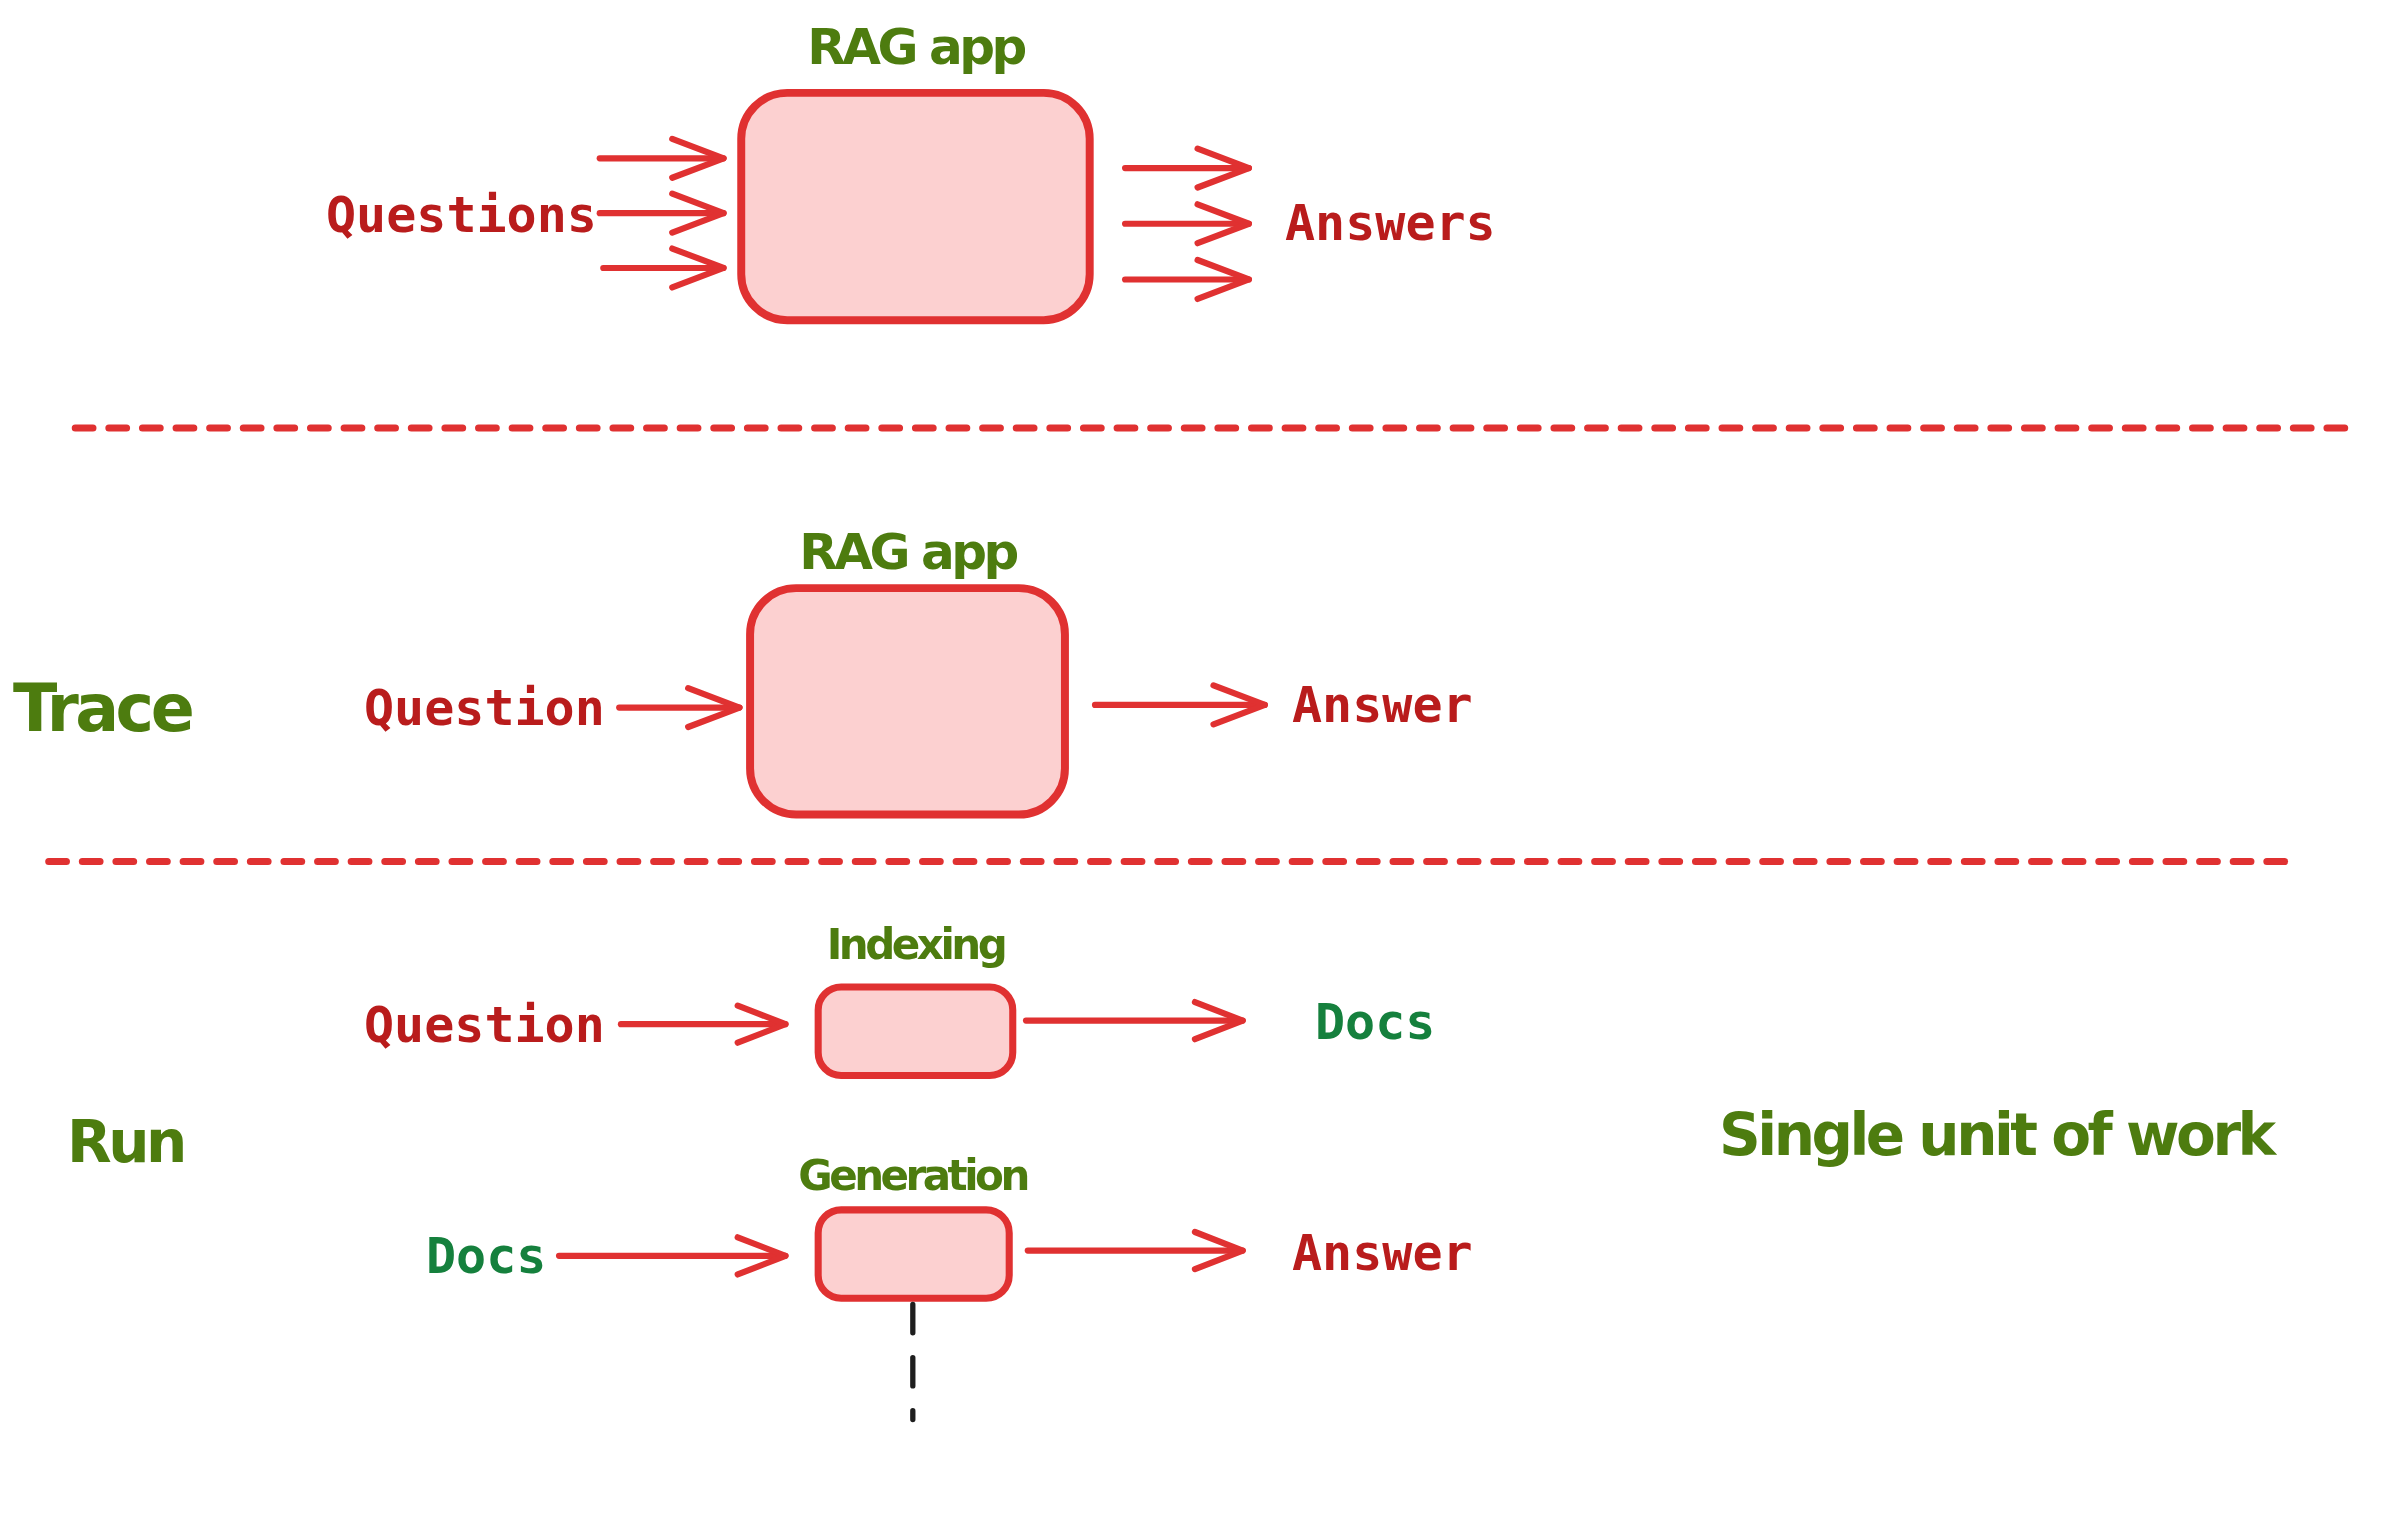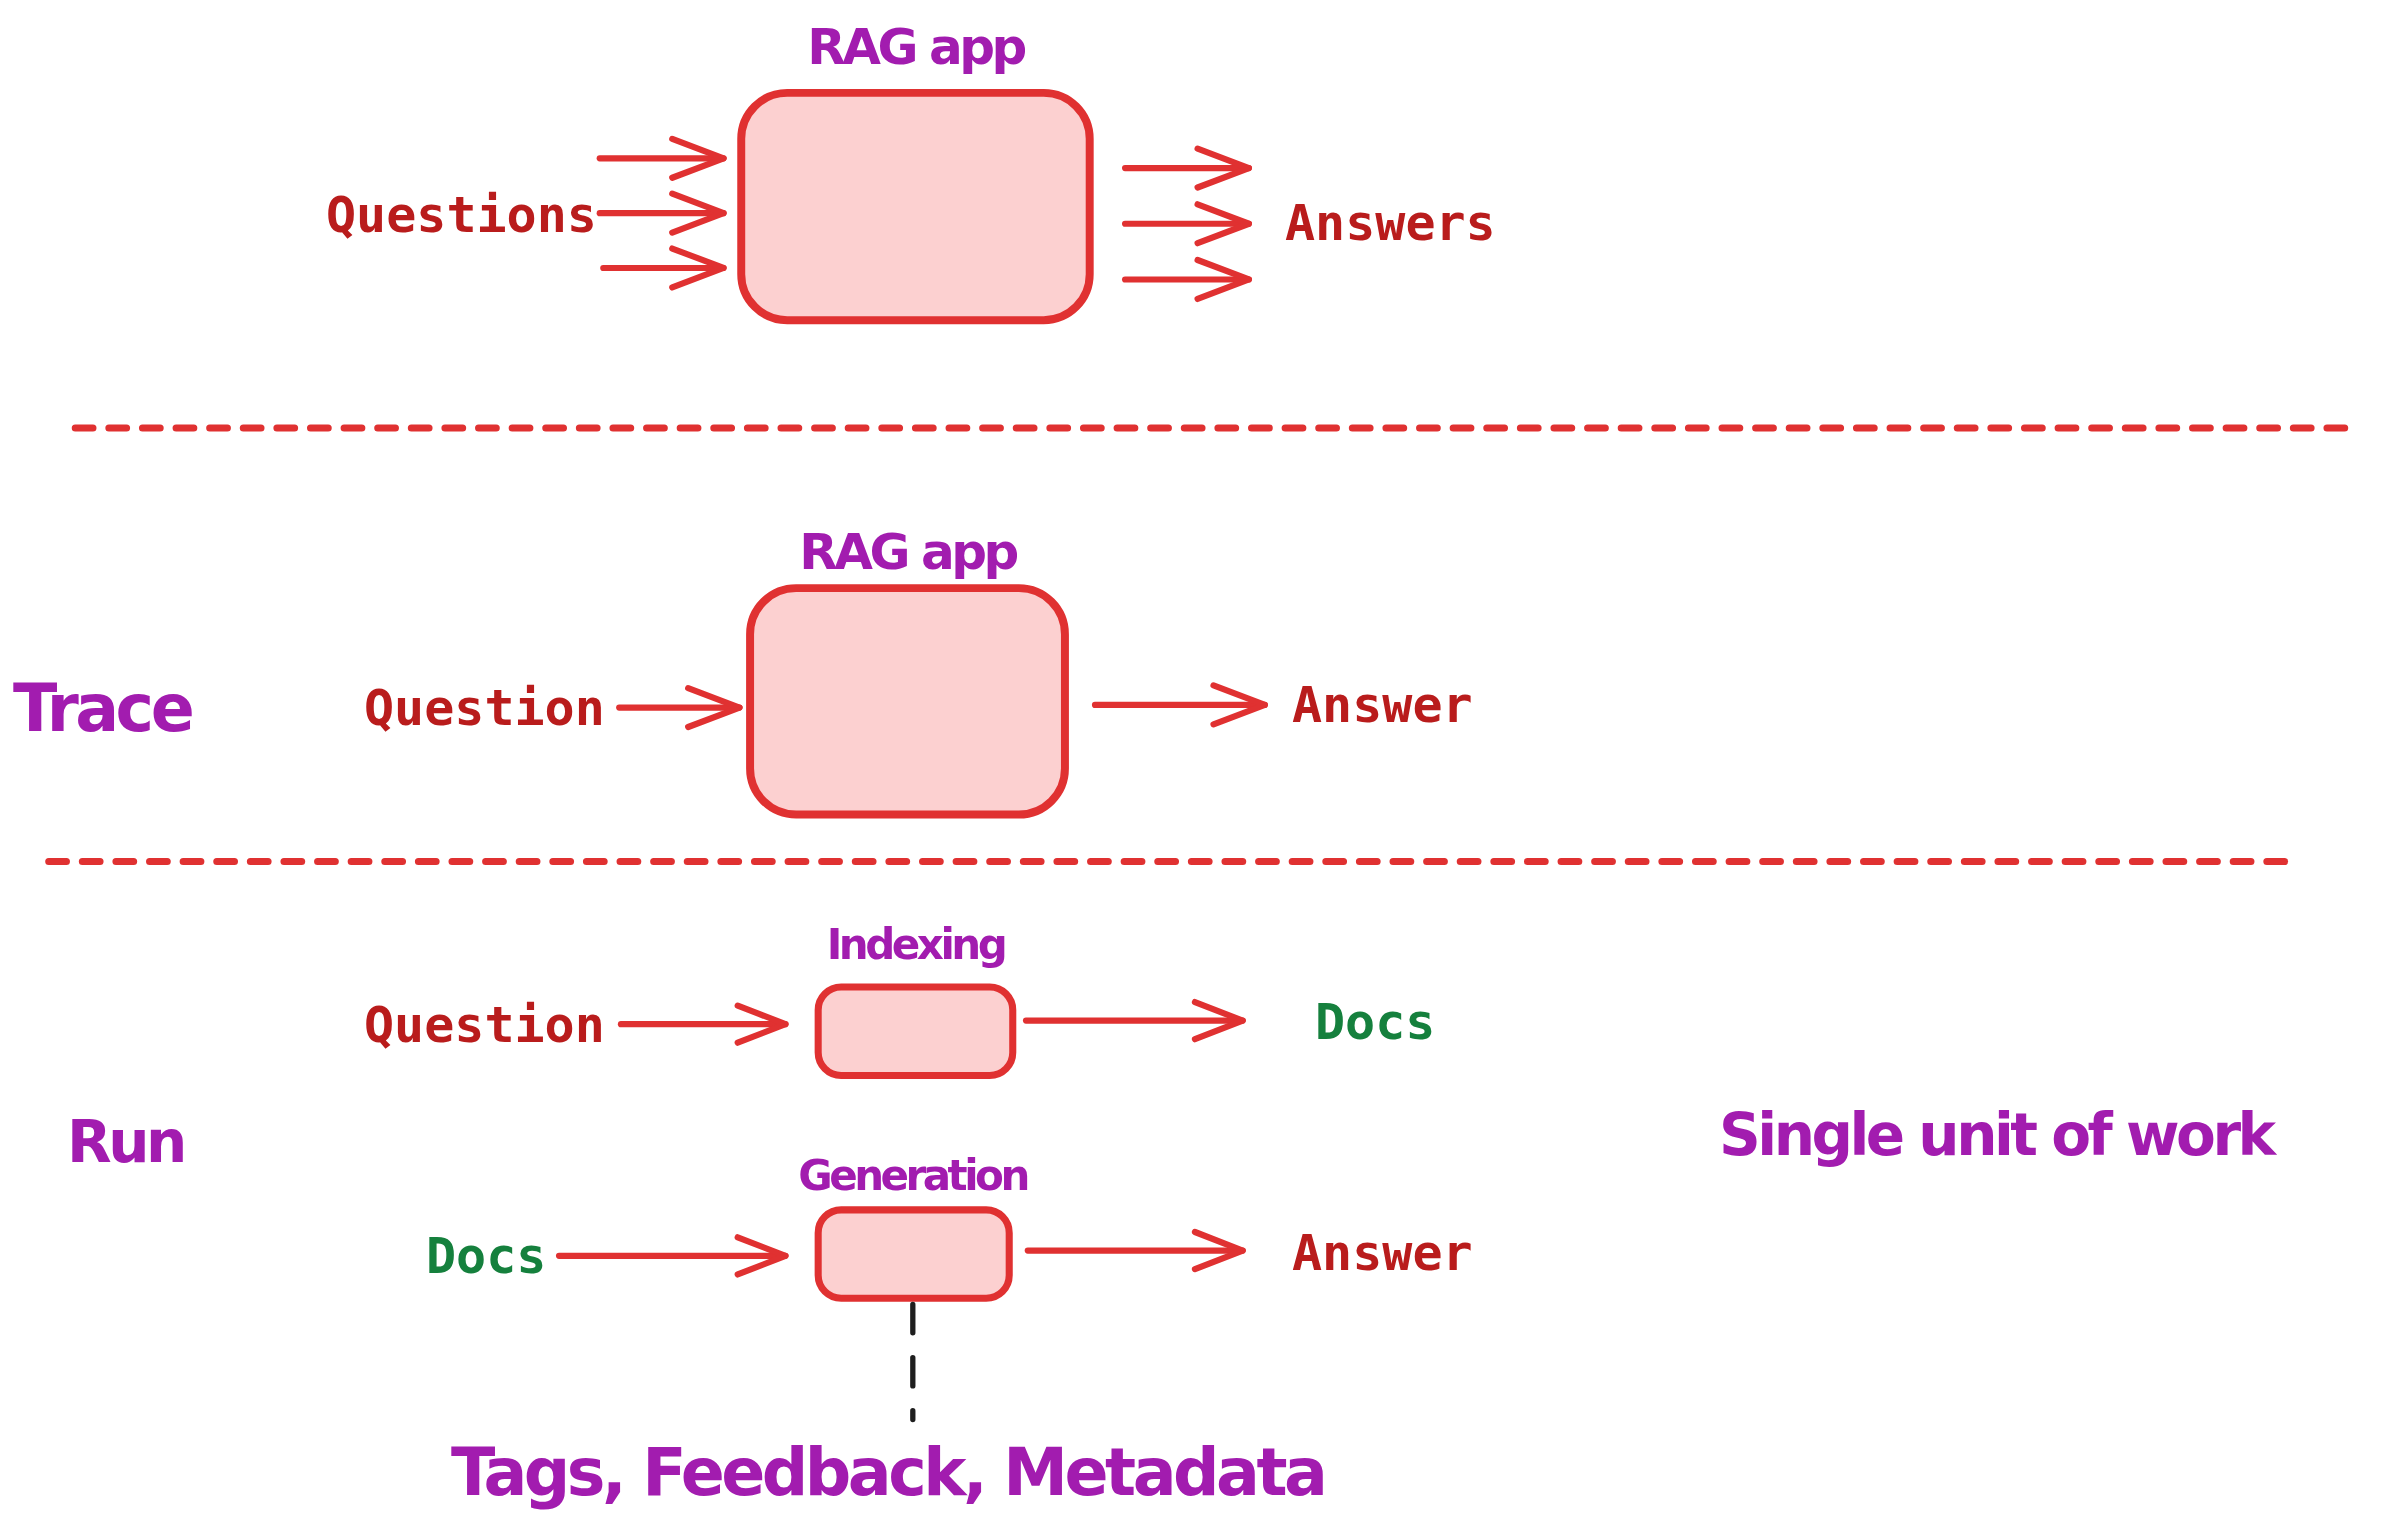"RAG app" .hand { color: #a21caf -> #4d7c0f }
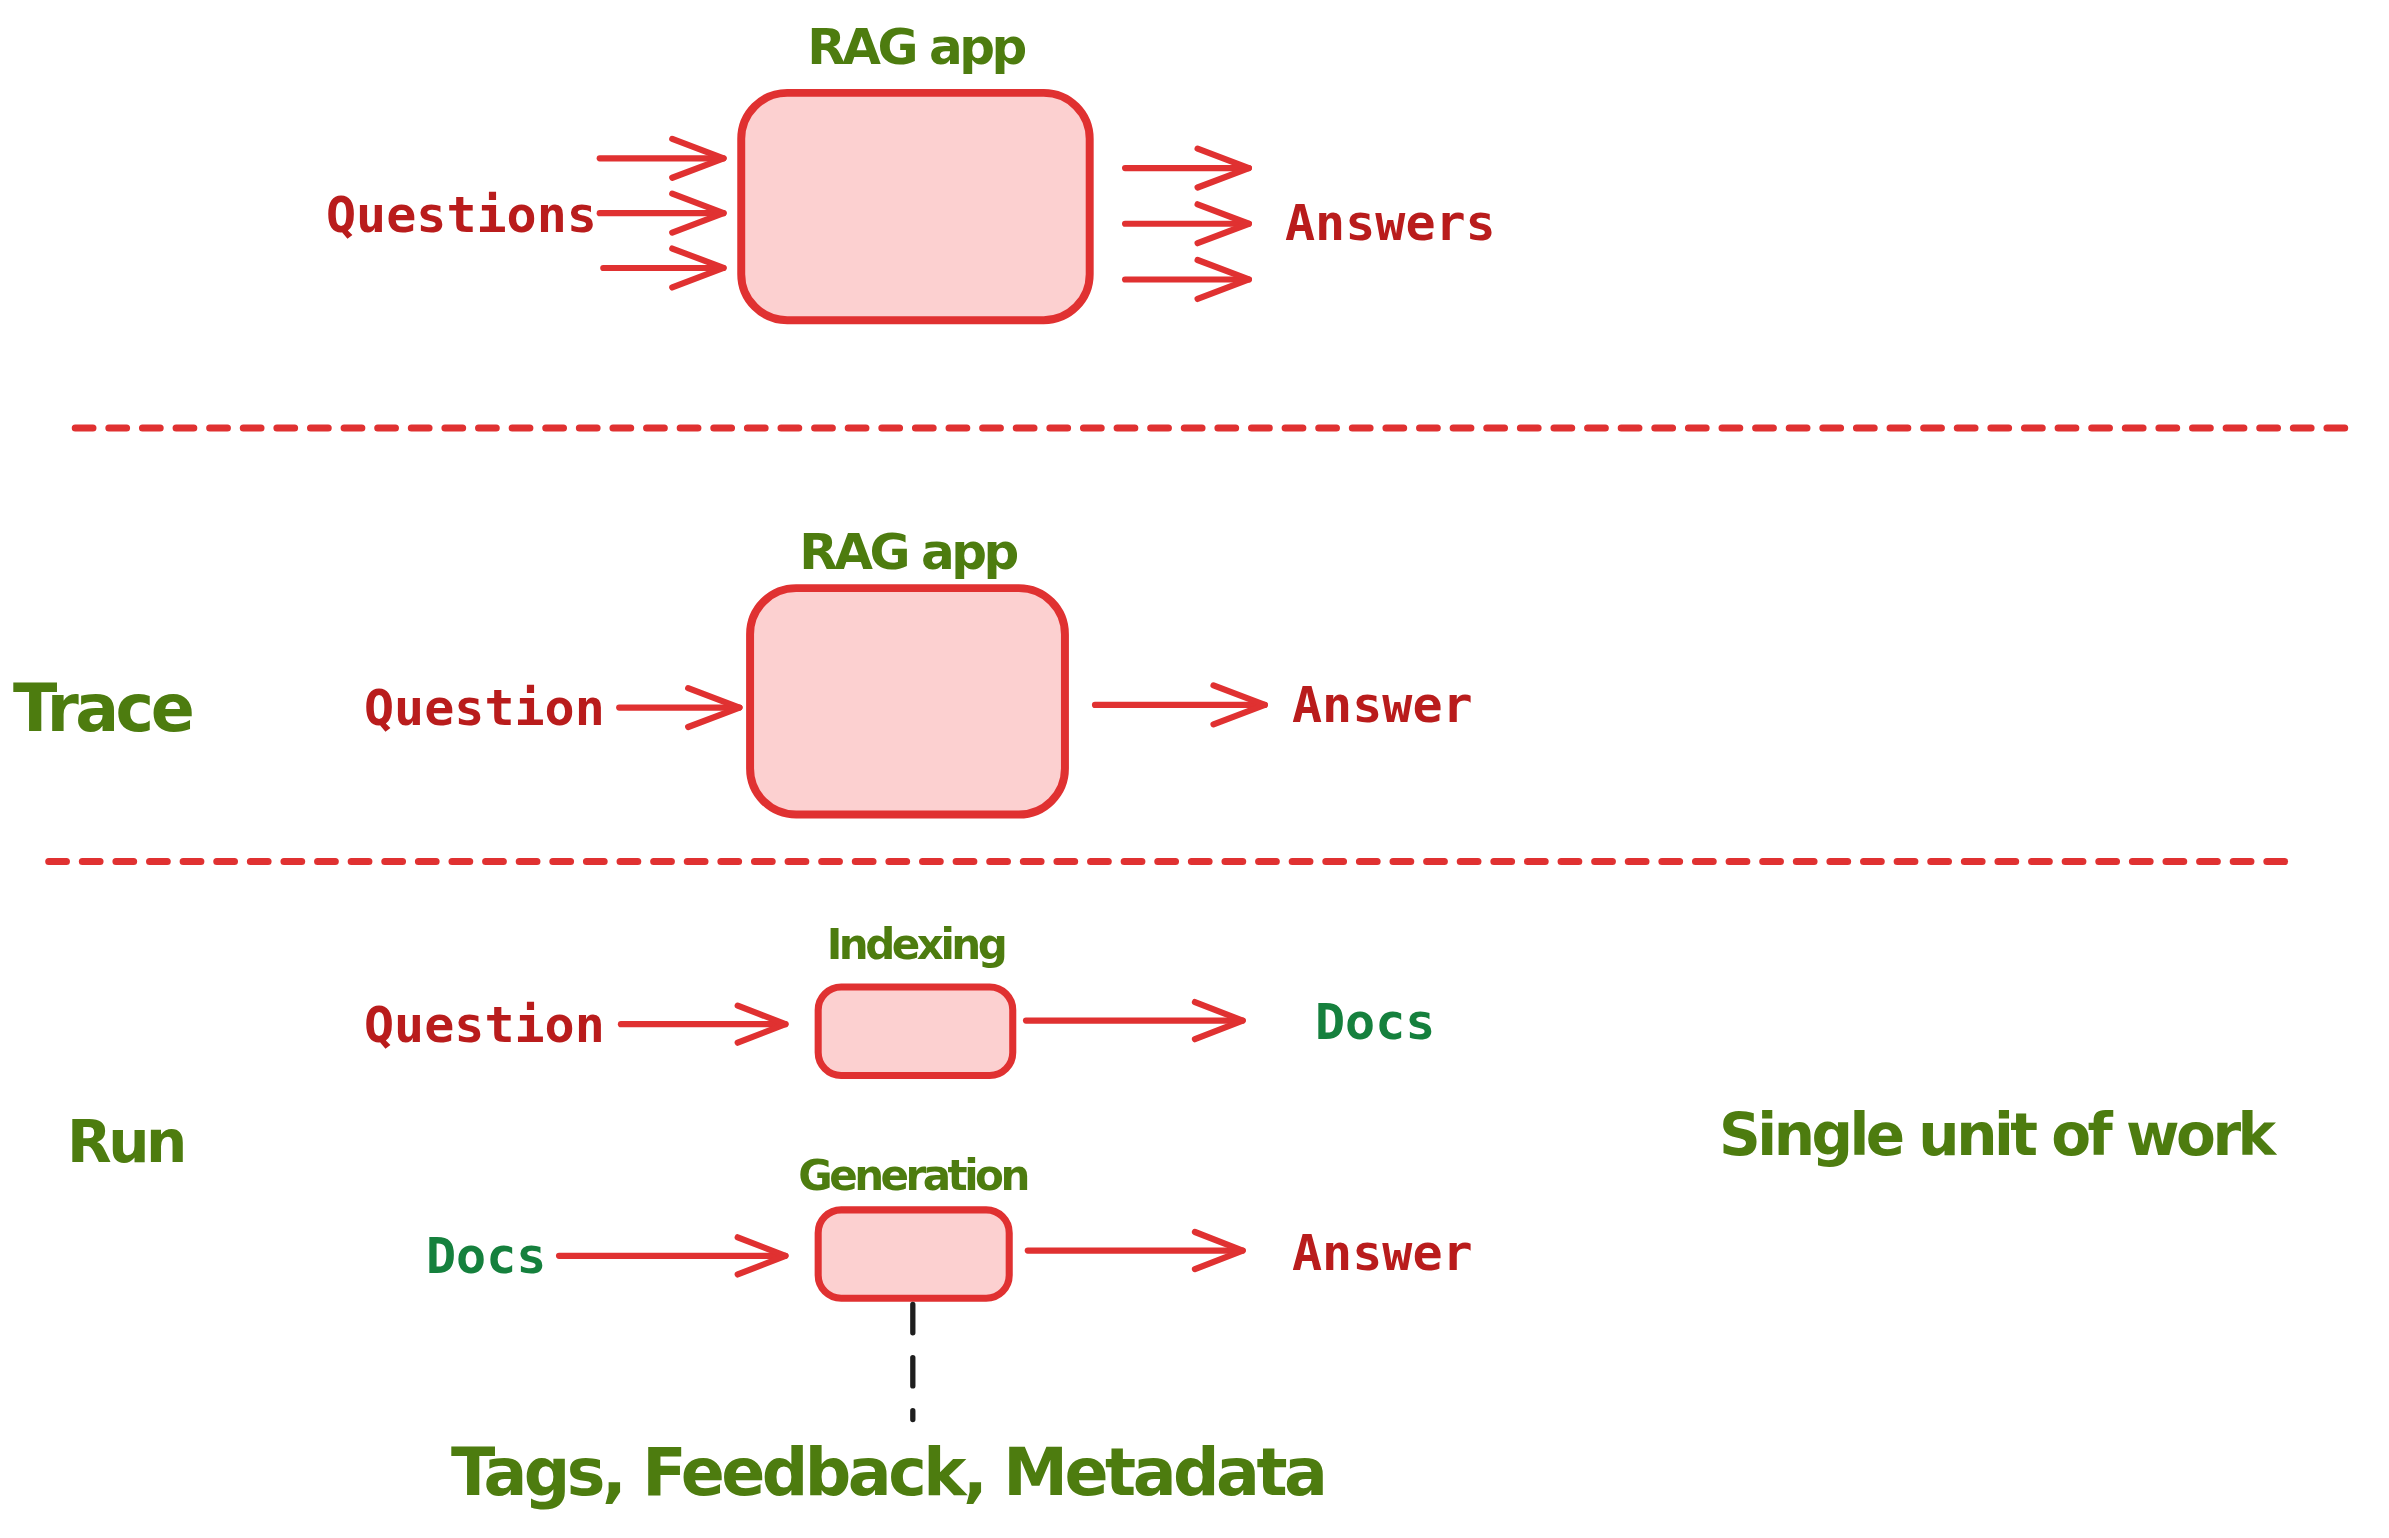"Tags, Feedback, Metadata" div.txt { html: <div>Tags, Feedback, Metadata</div> -> none }
